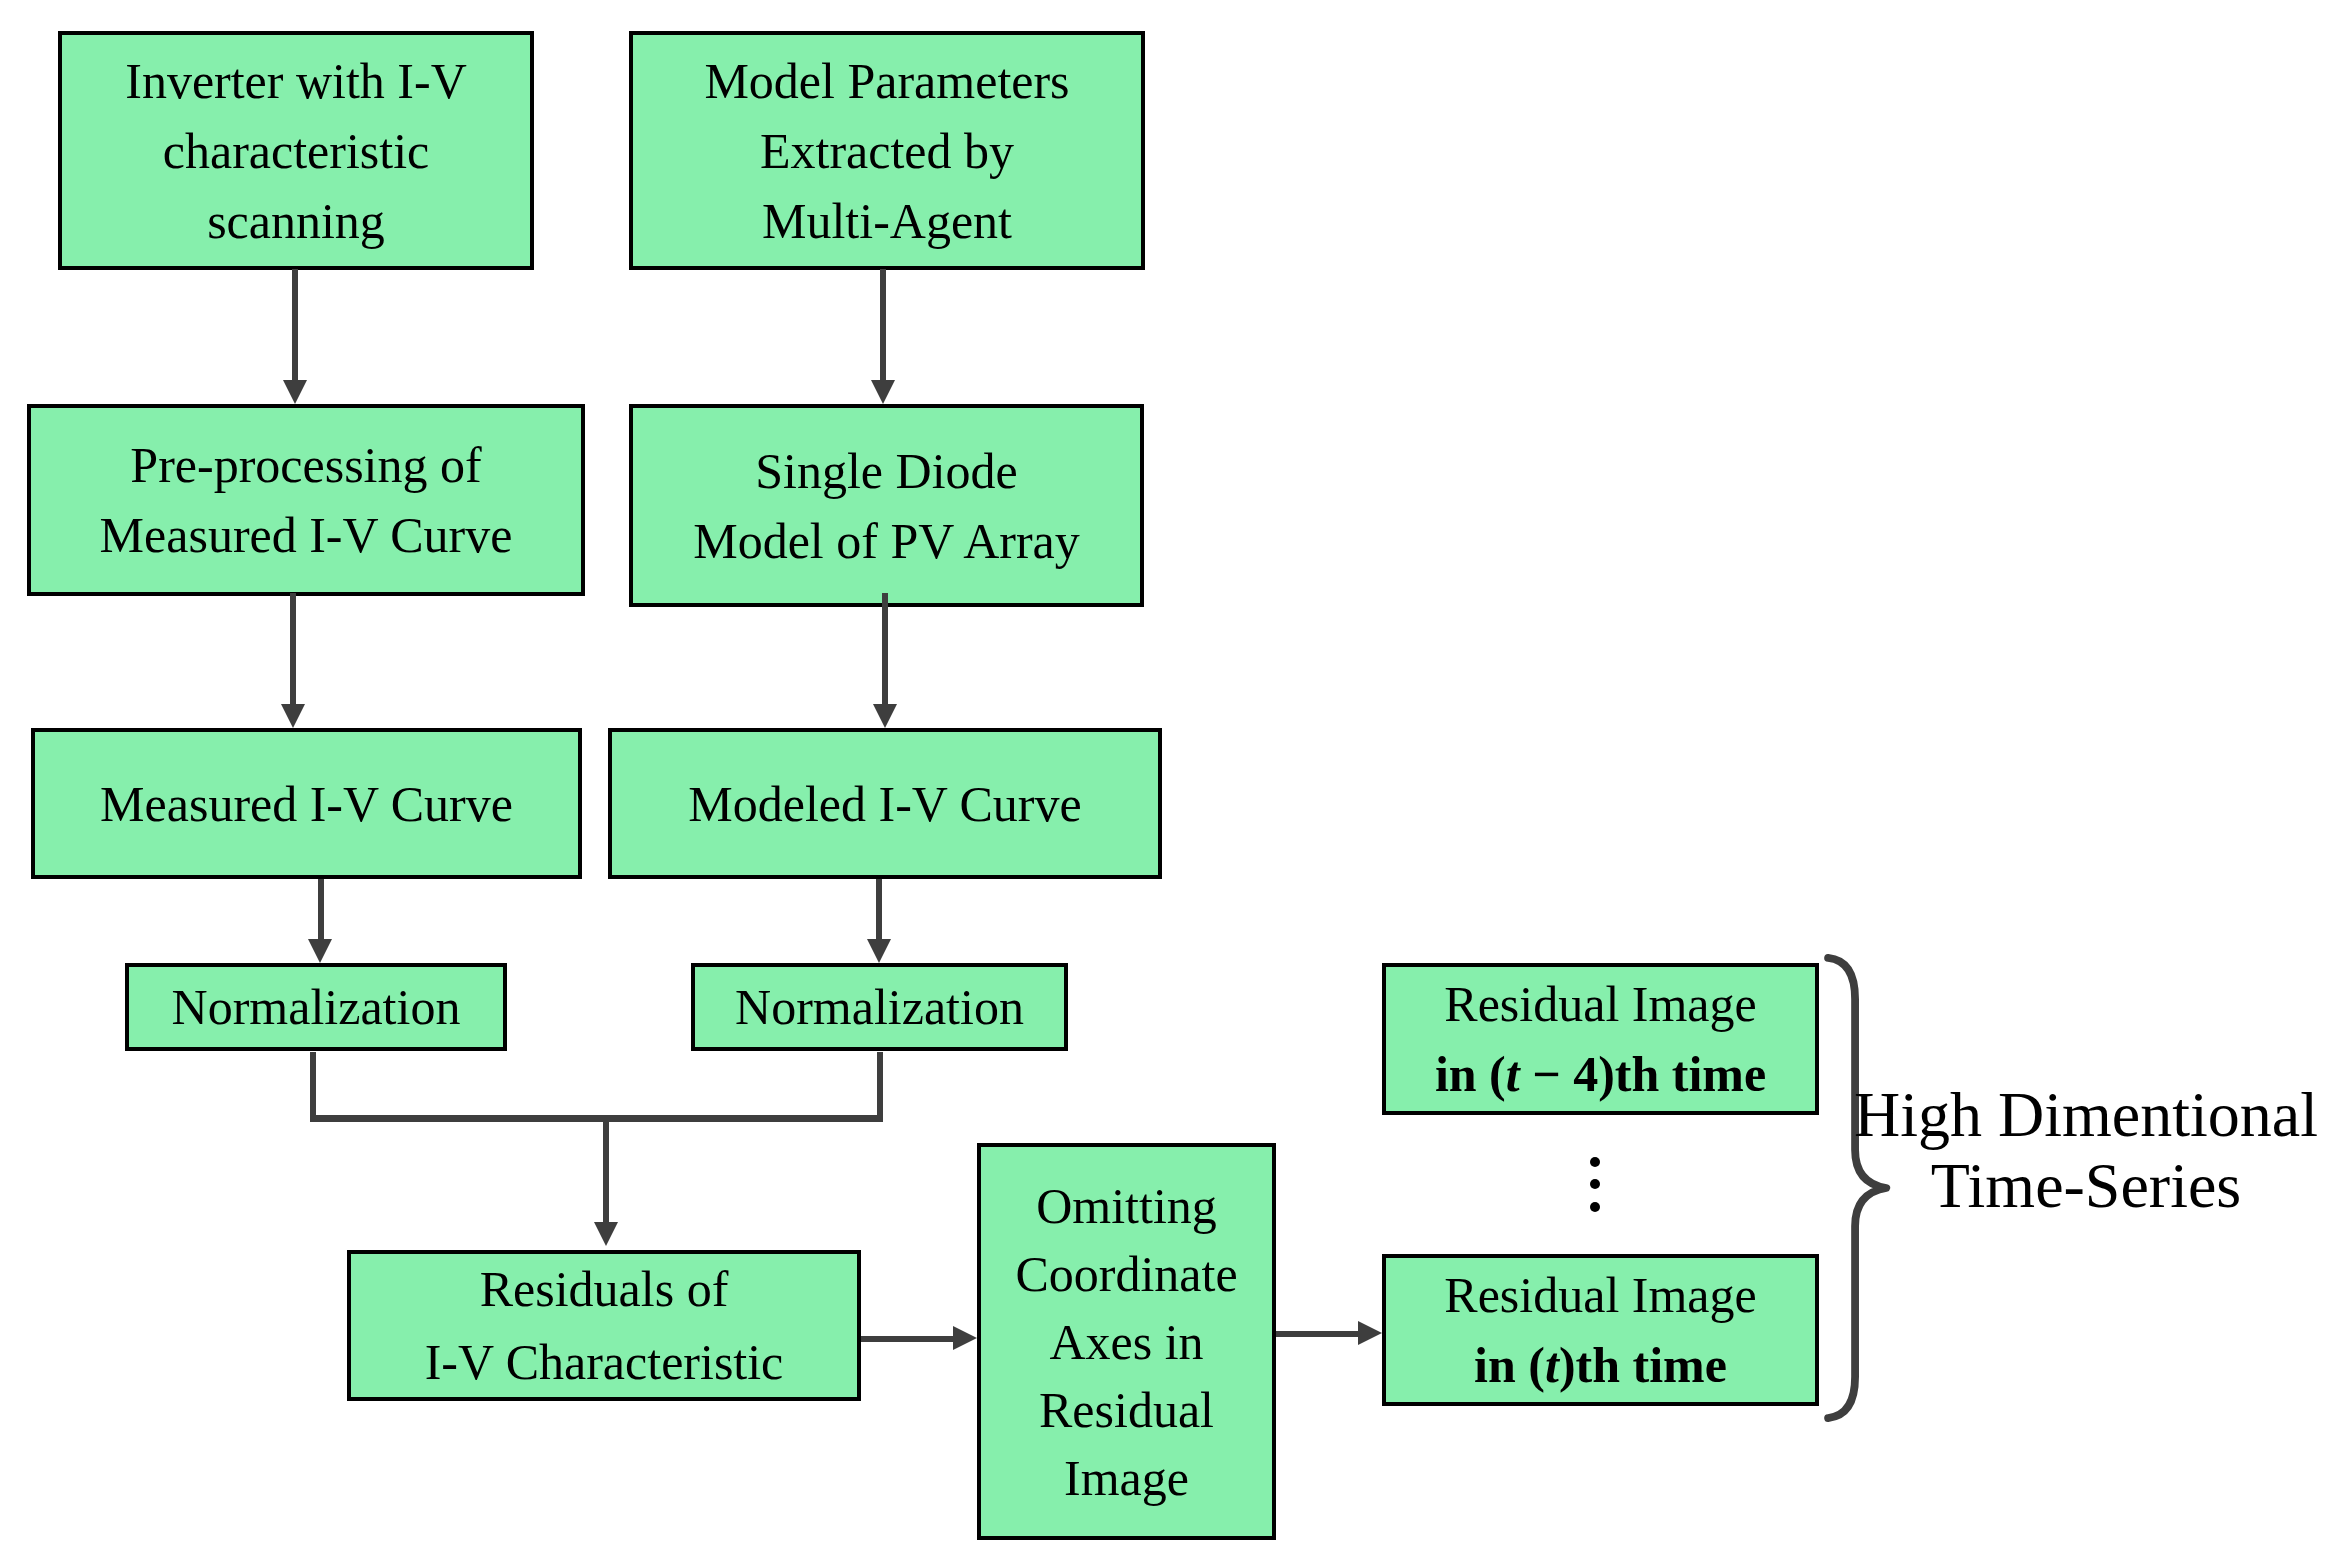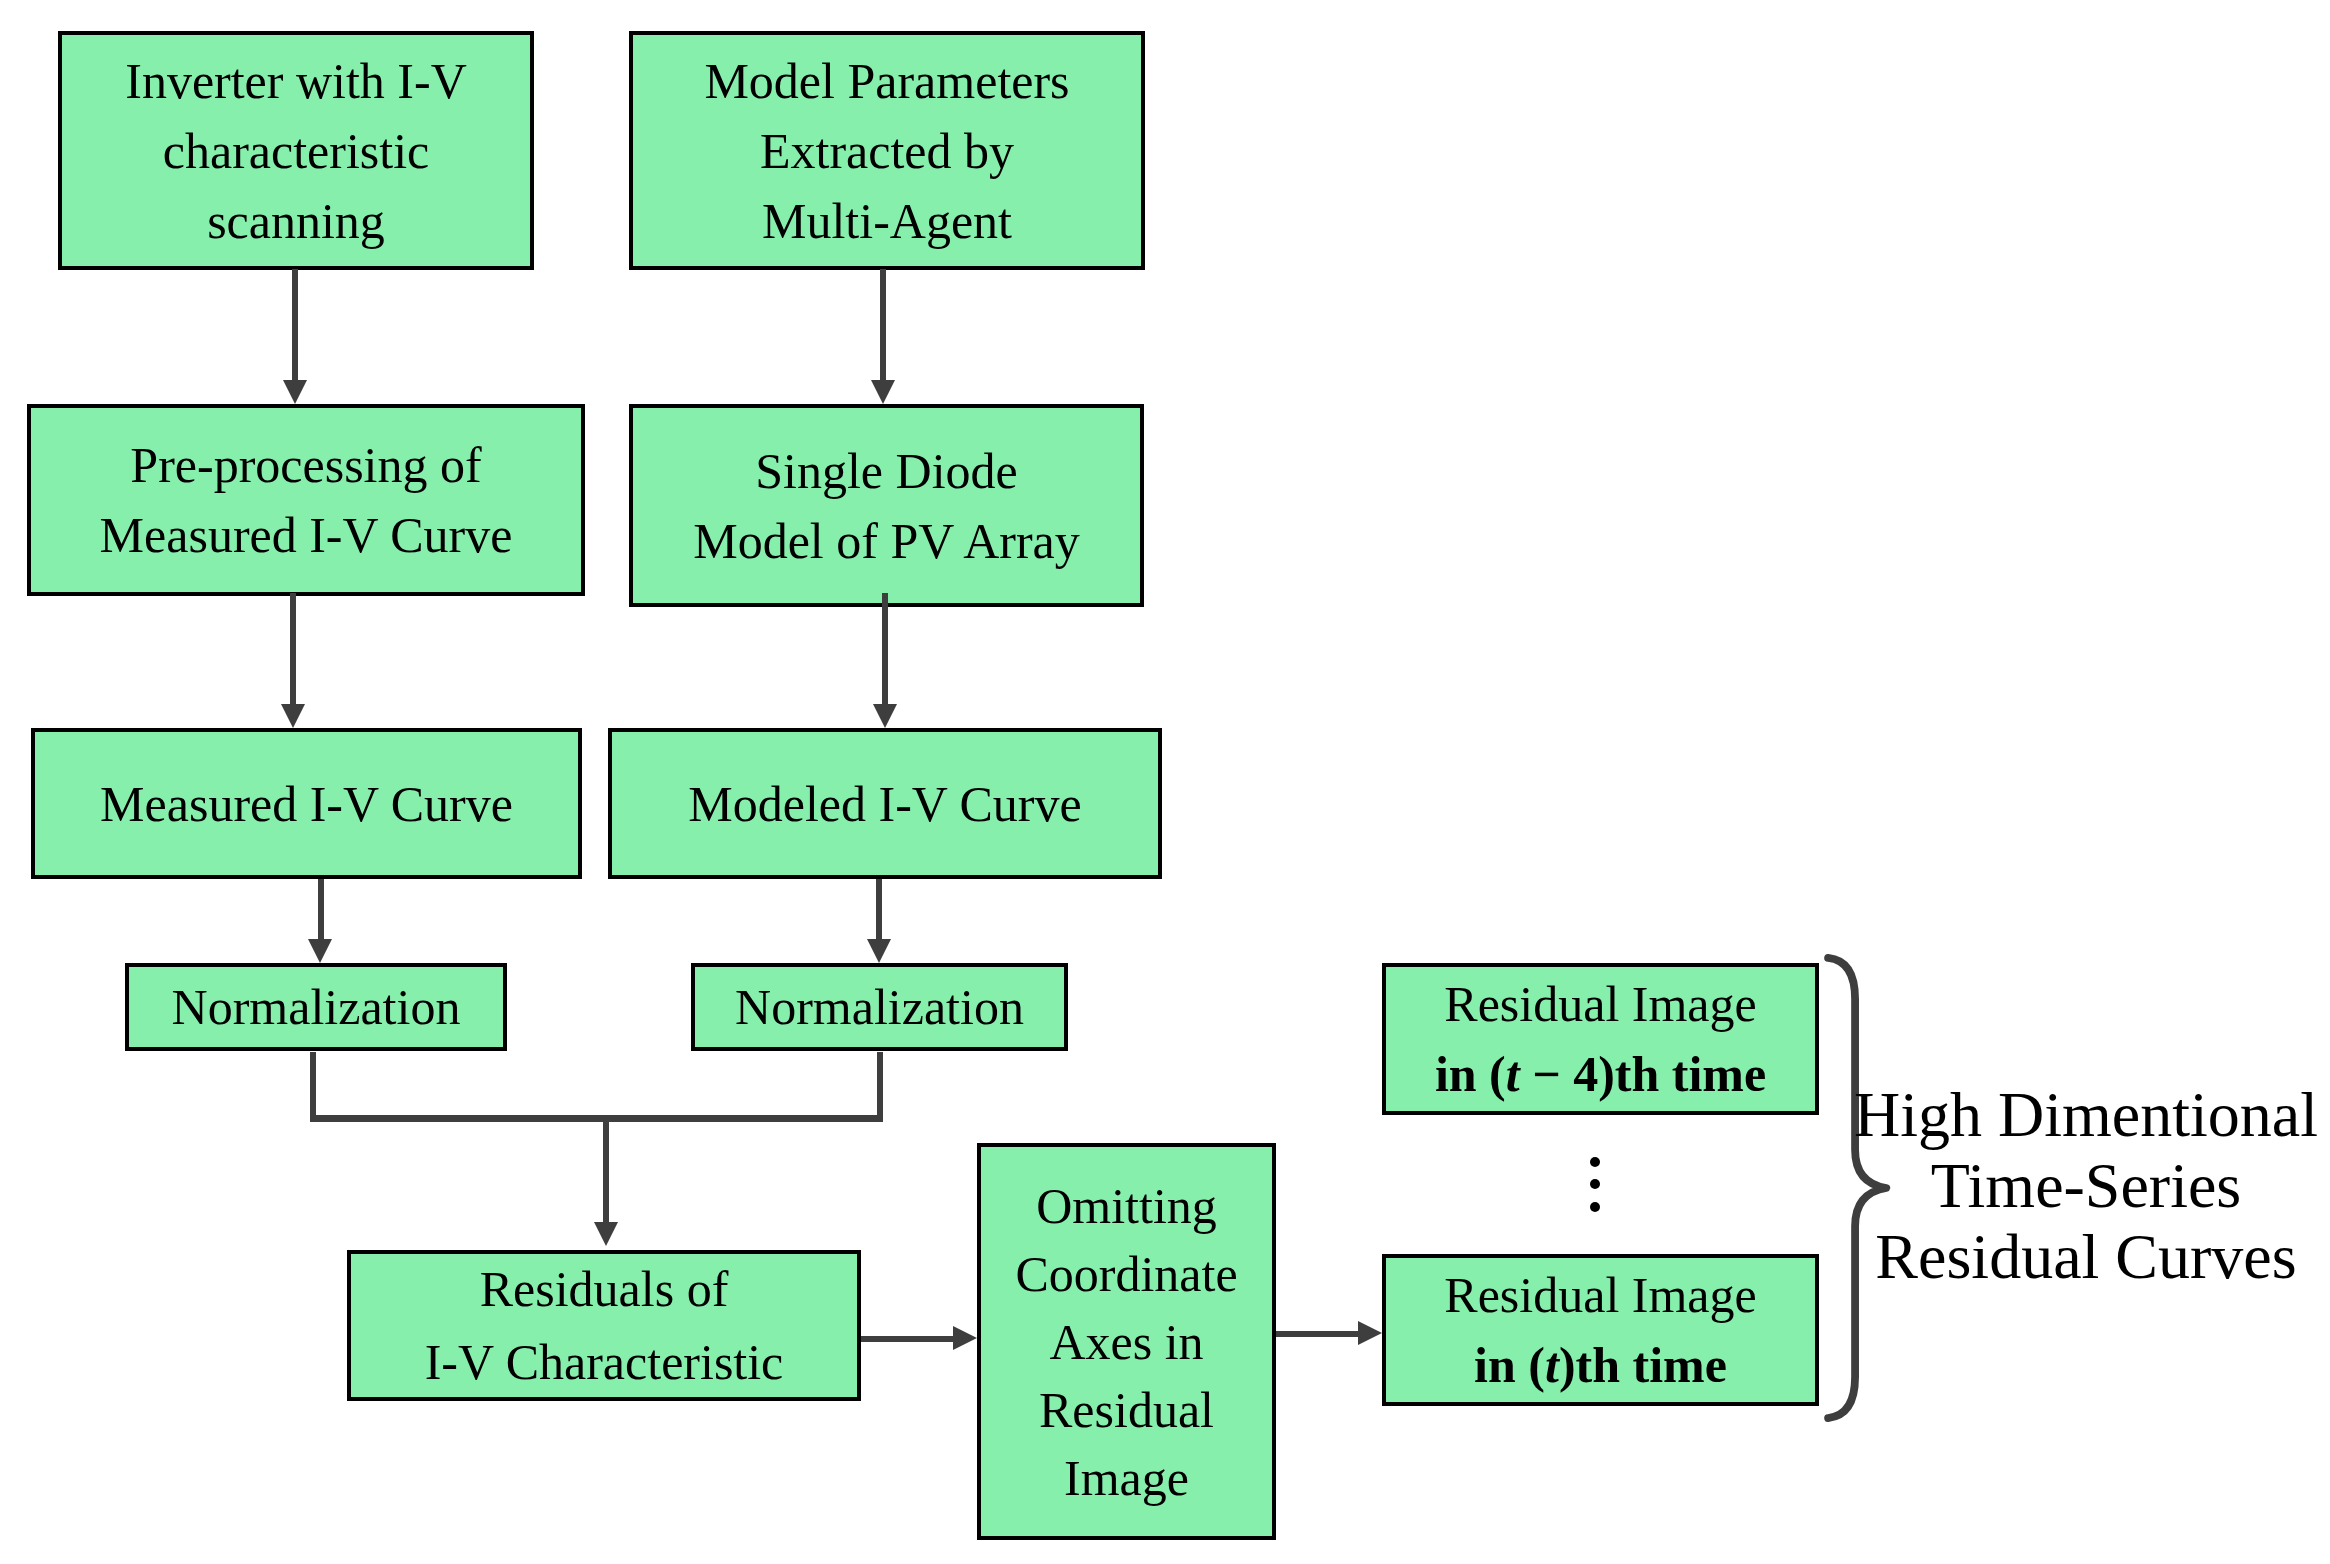"Residual Curves" div { html: <div>Residual Curves</div> -> none }
